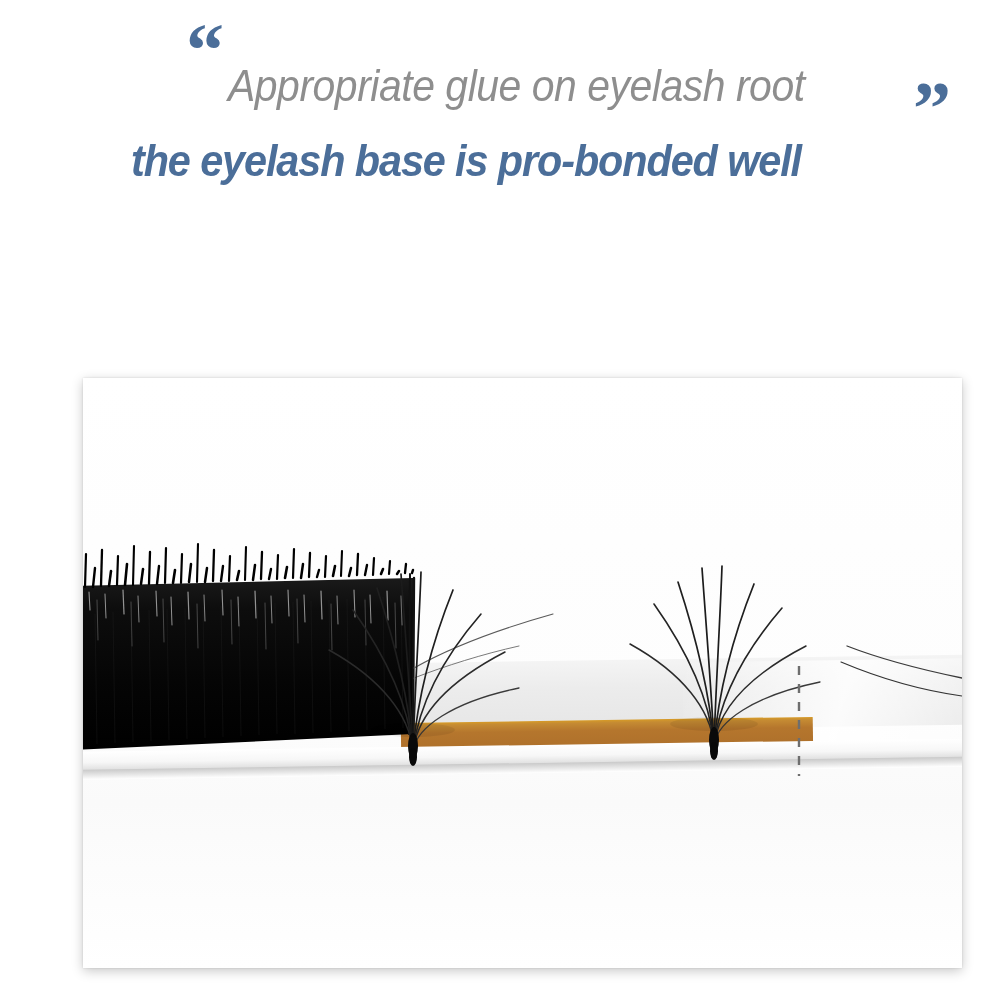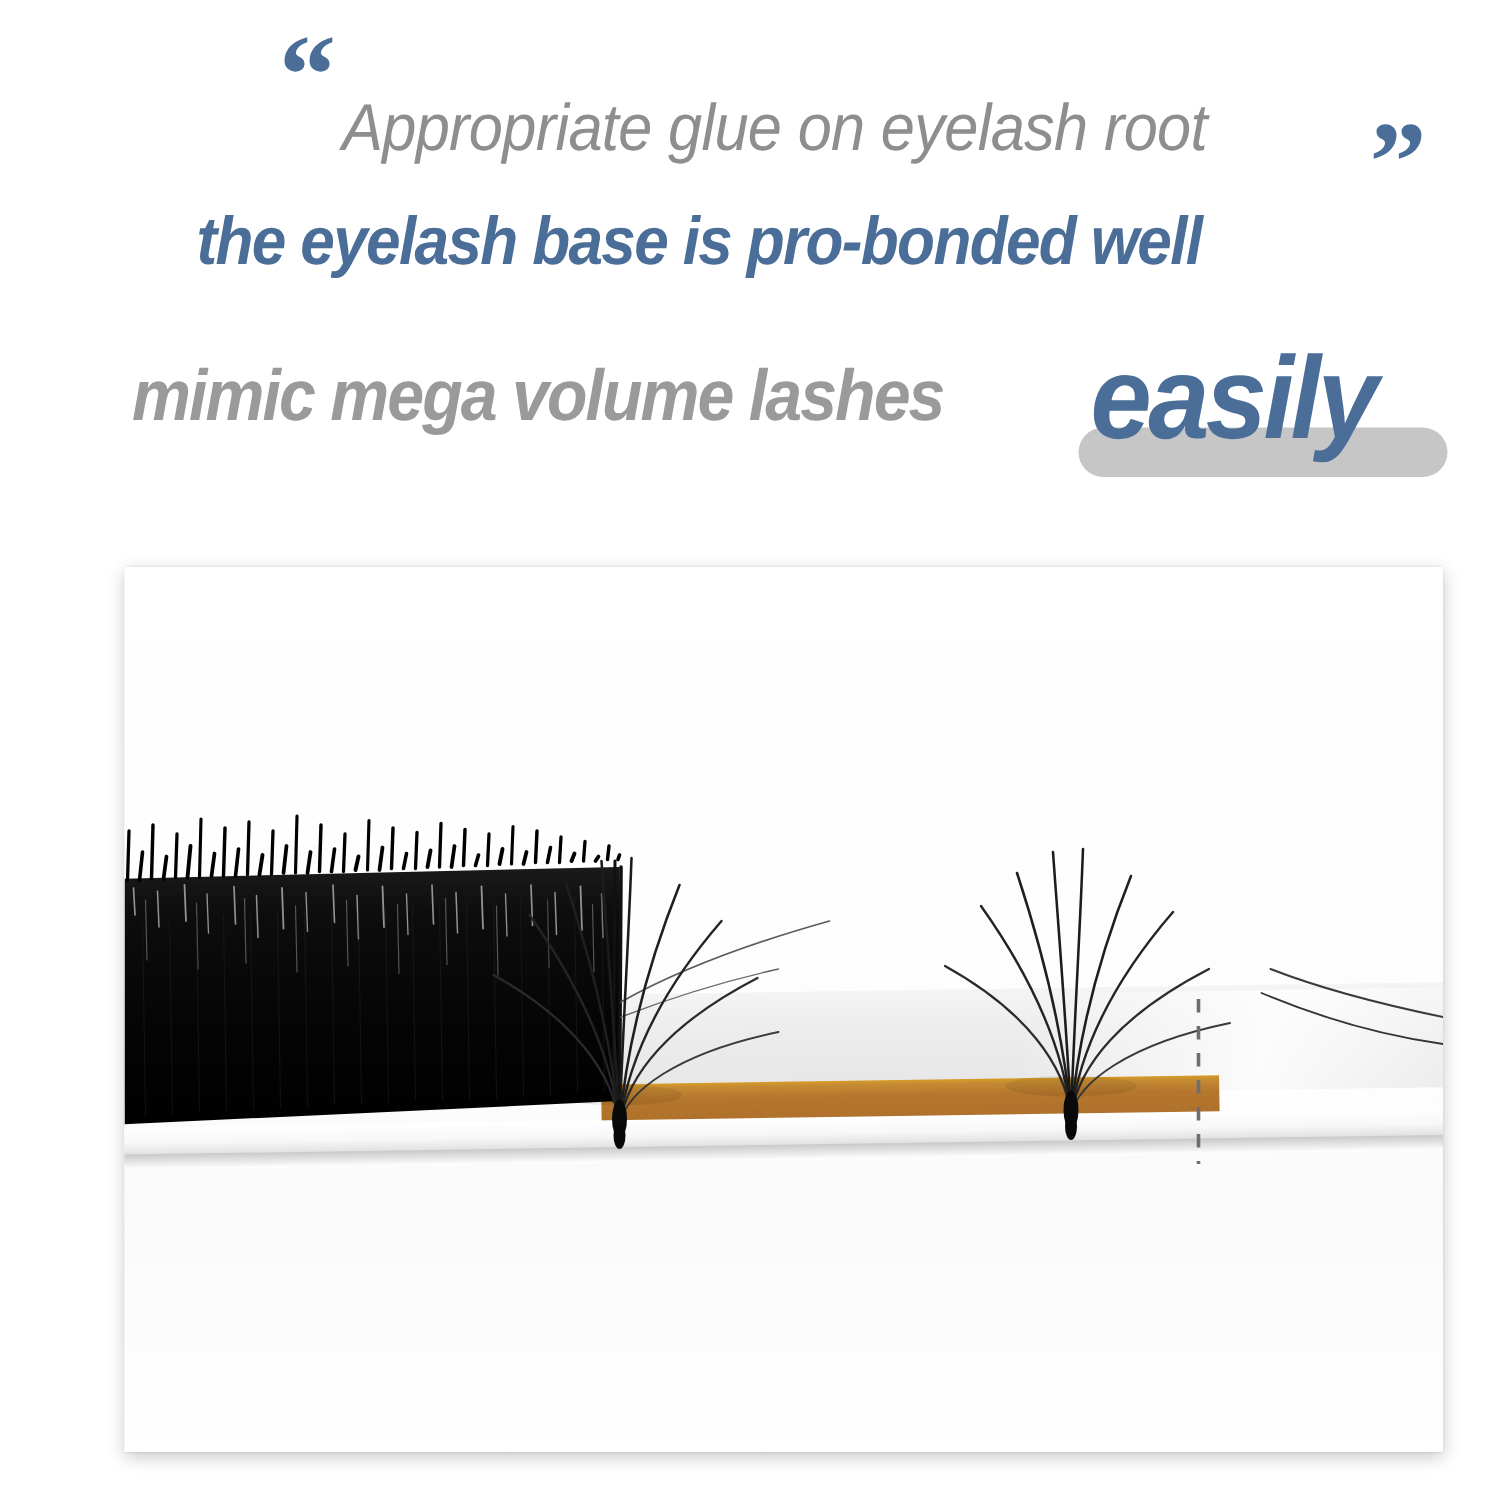"mimic mega volume lashes" div.line3 { html: <div> <div></div> <div>mimic mega volume lashes</div> <div>easily</div> </div> -> none }
